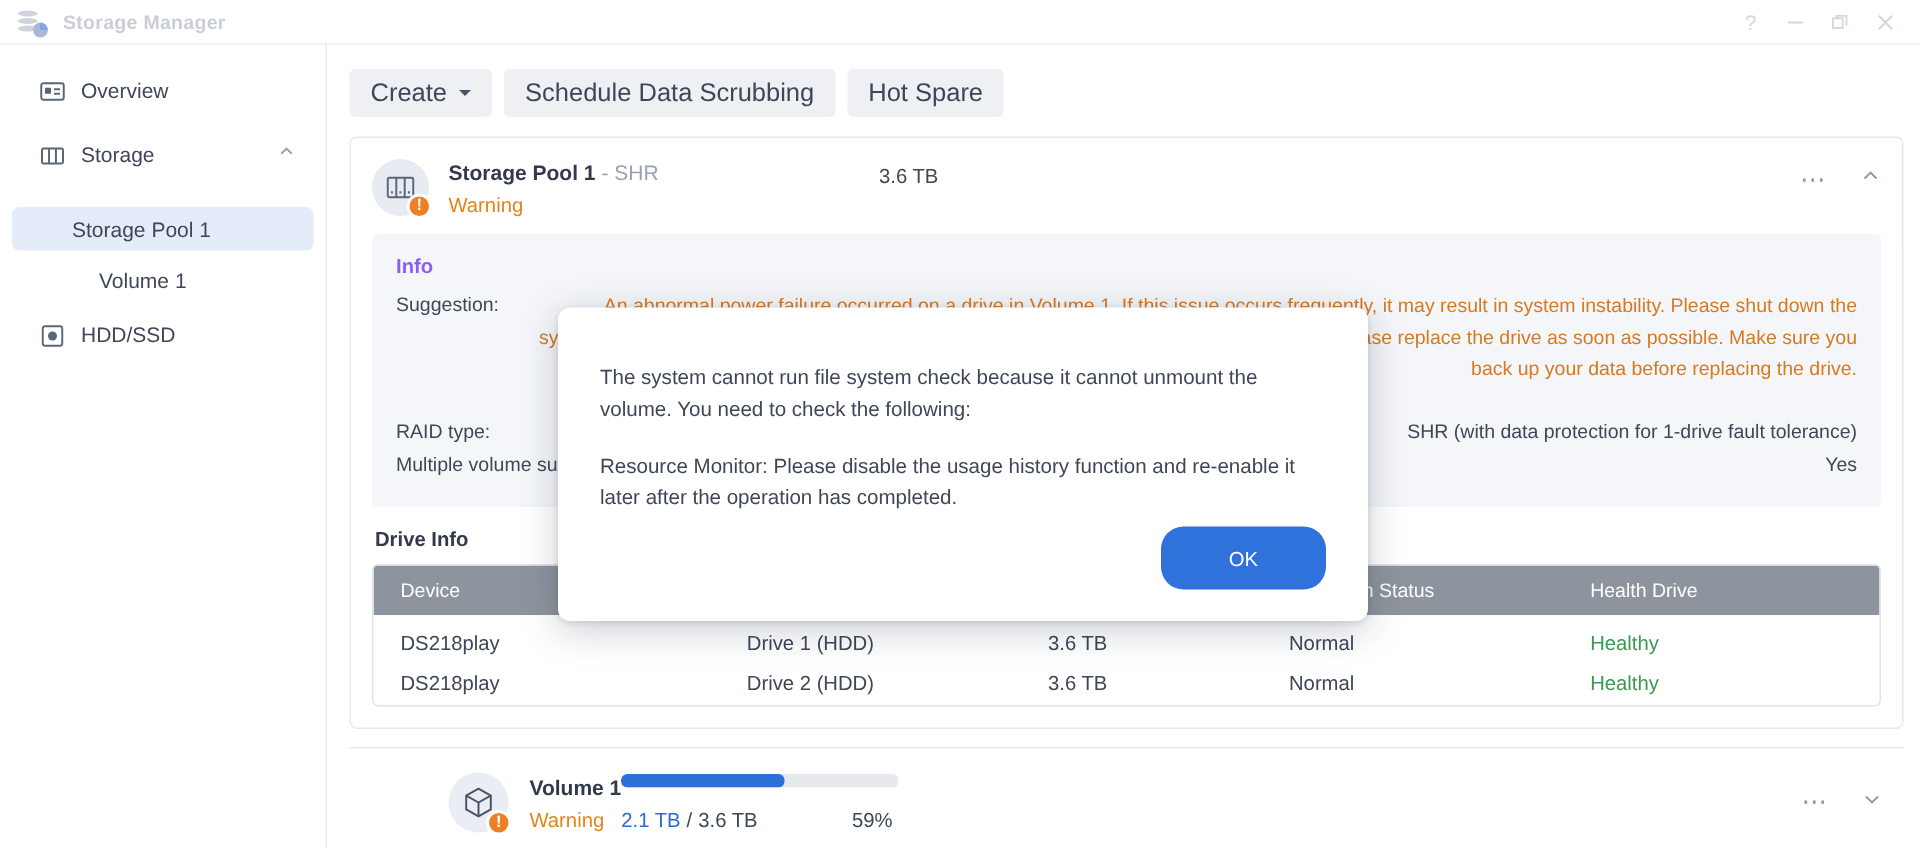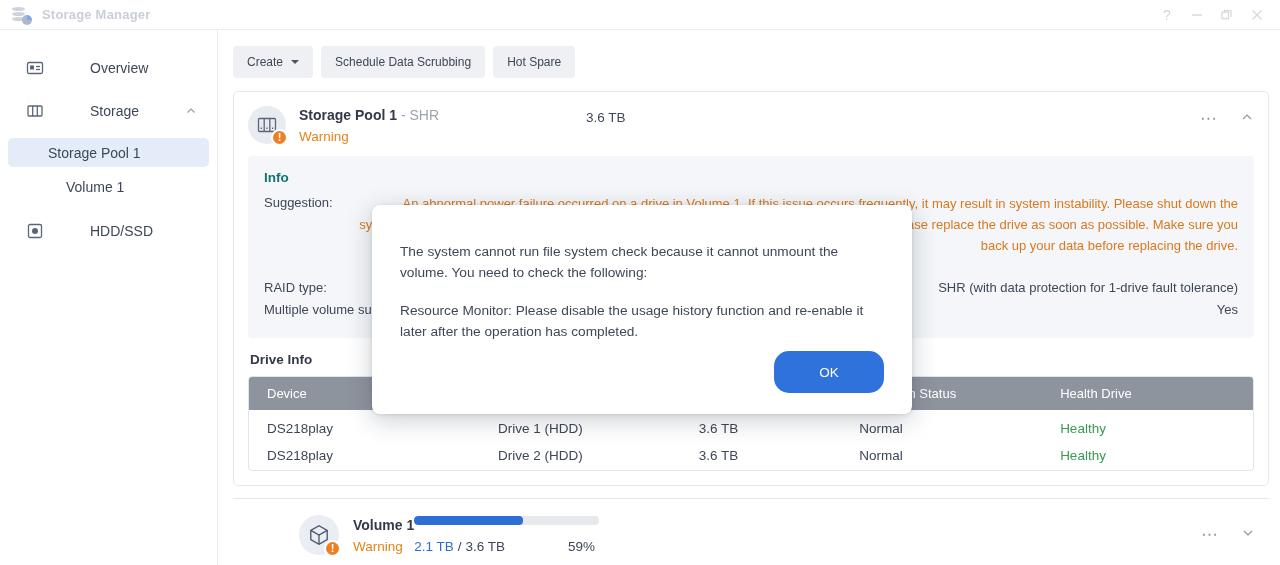"Overview" .nav-item { align-items: center -> flex-start; gap: 36px -> none }
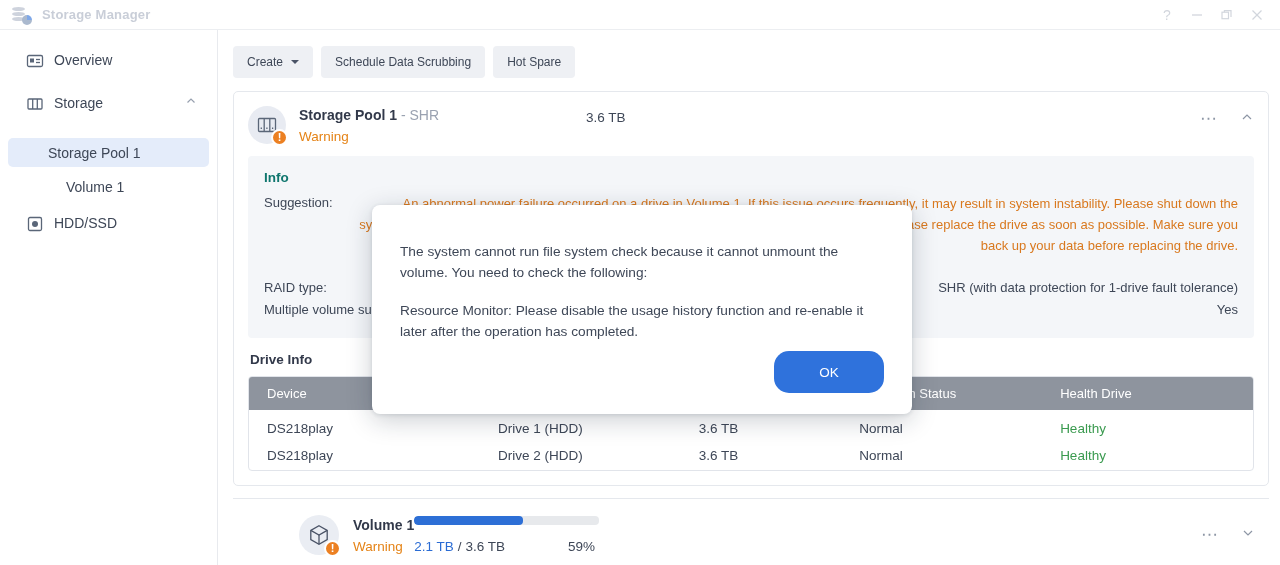"Create" .tb-btn { font-size: 12px -> 17px }
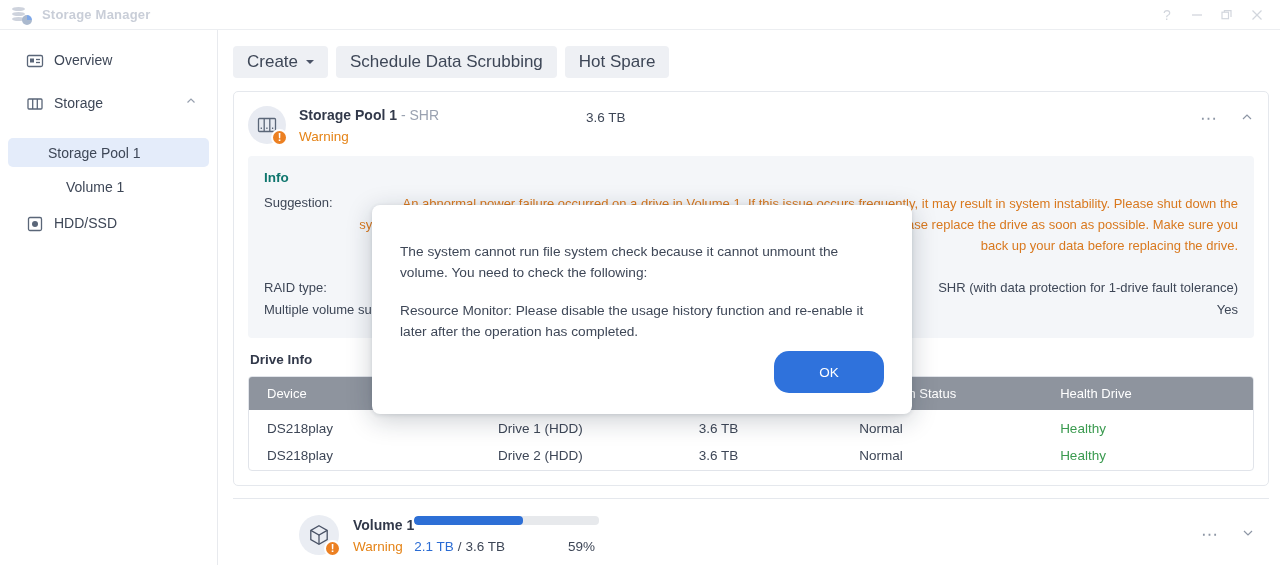"Info" .info-title { color: #0f766e -> #8b5cf6 }
